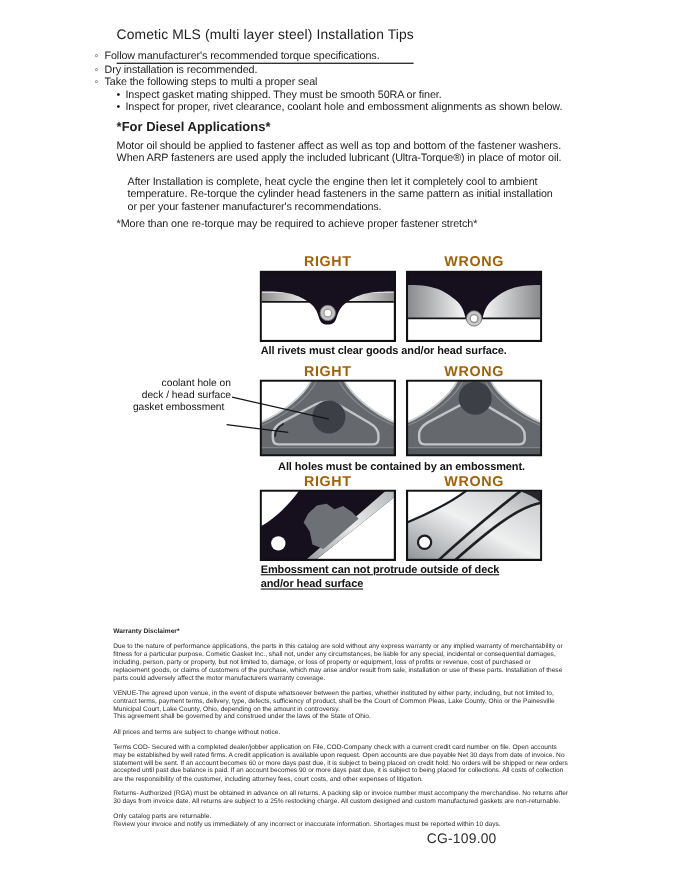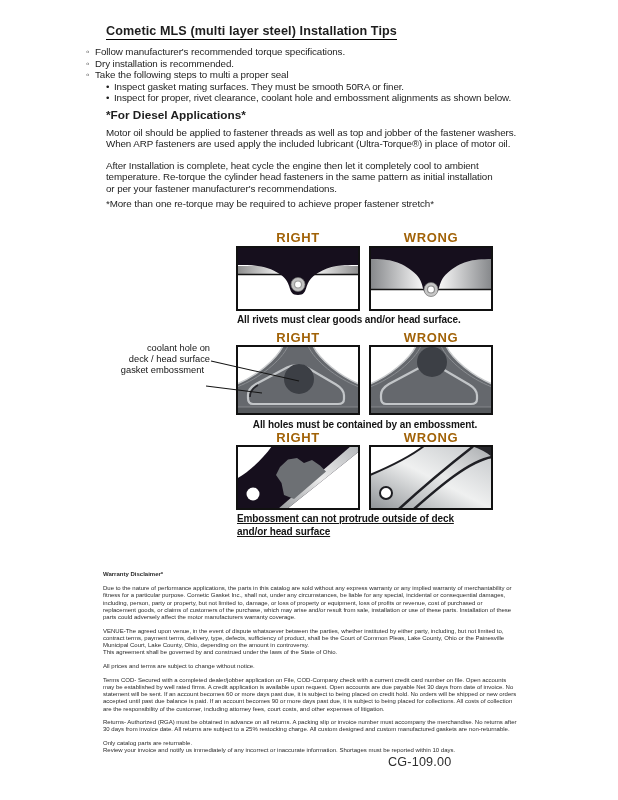"Cometic MLS (multi layer steel)" .title { font-weight: bold -> normal; padding-bottom: 1px -> 19px }
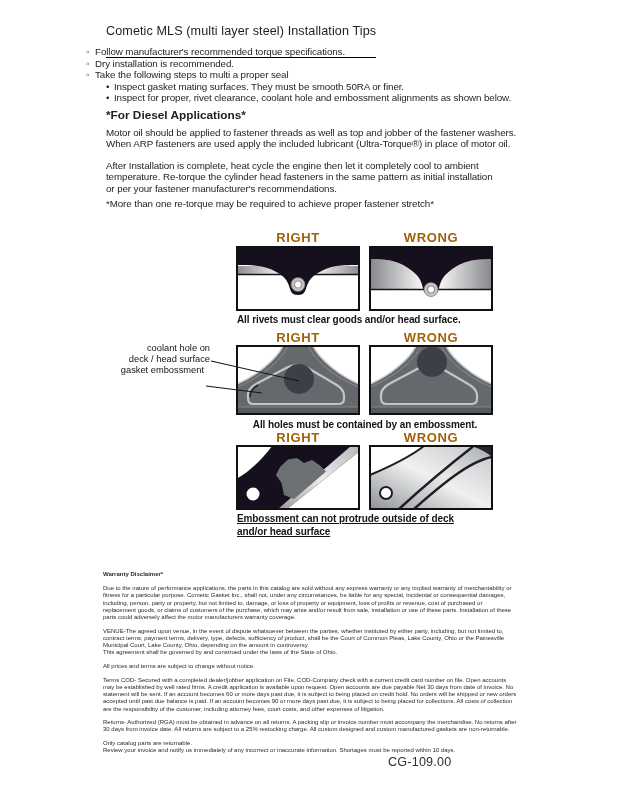"Inspect gasket mating surfaces. They" span { text: surfaces -> shipped }
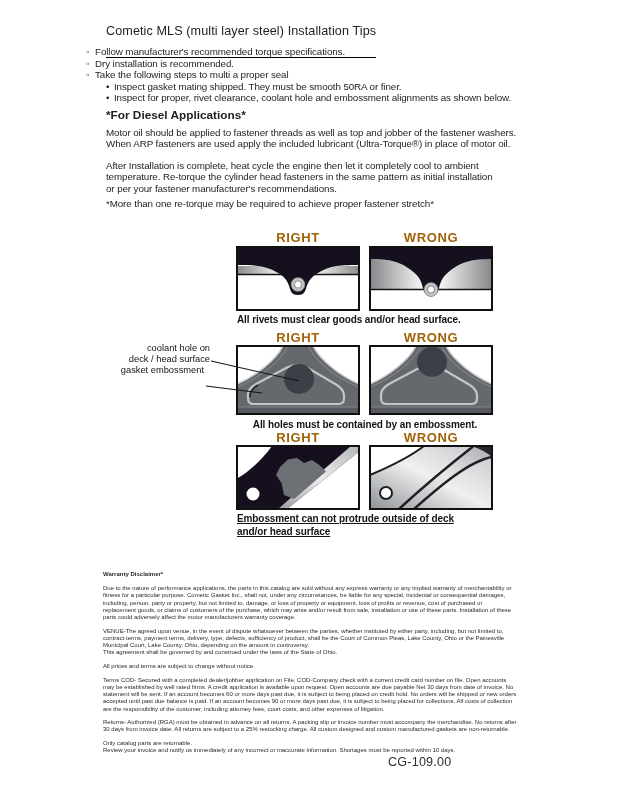"Motor oil should be applied" div.abs { text: threads as well as top and jobber -> affect as well as top and bottom }
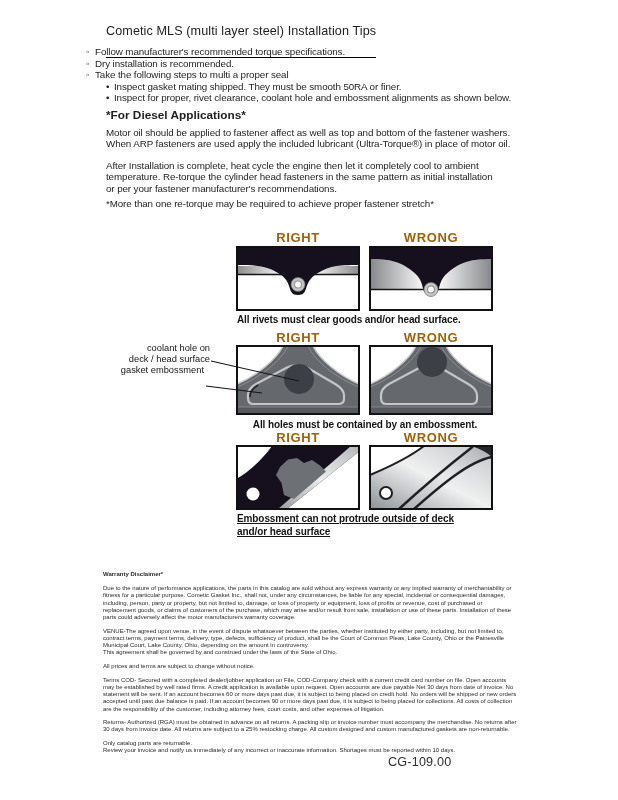"After Installation is complete, heat" .par2 { left: 106px -> 116px }
